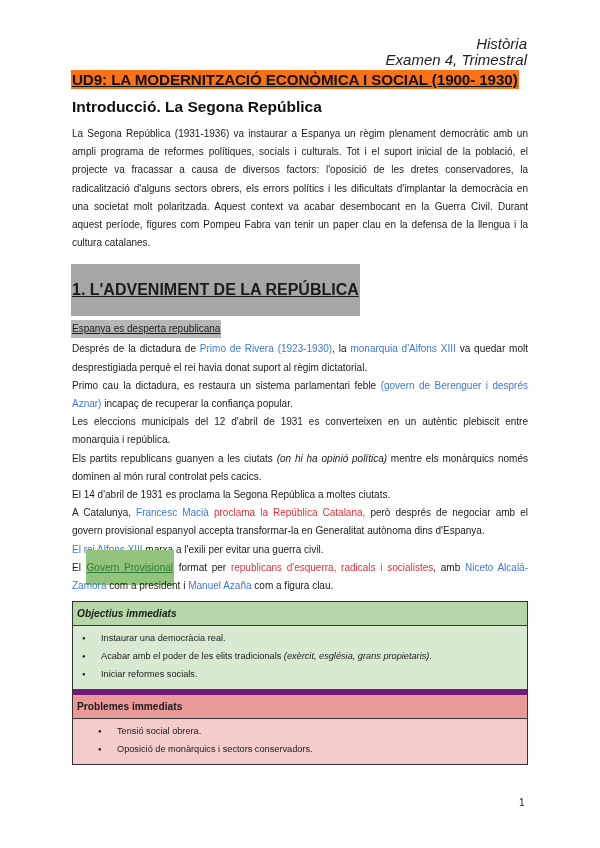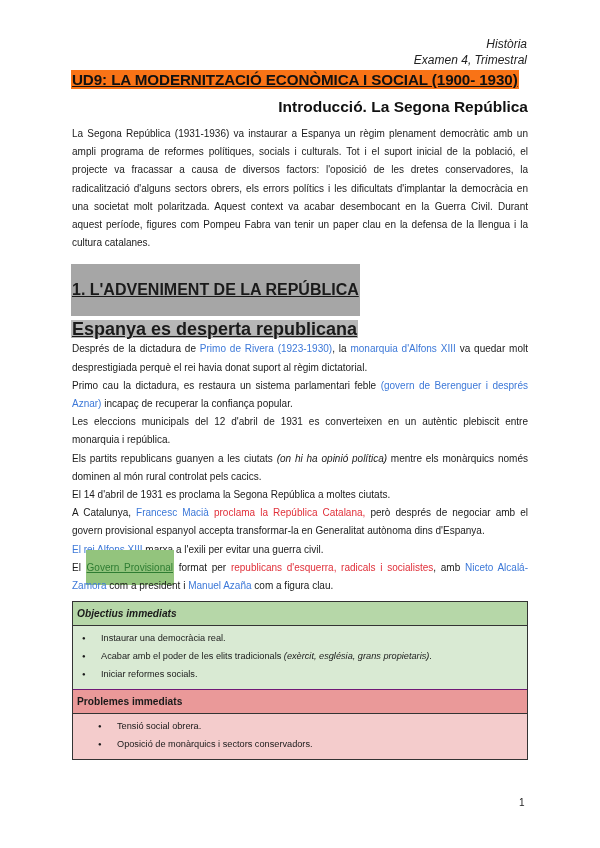"Història" .page-header { font-size: 12px -> 15px }
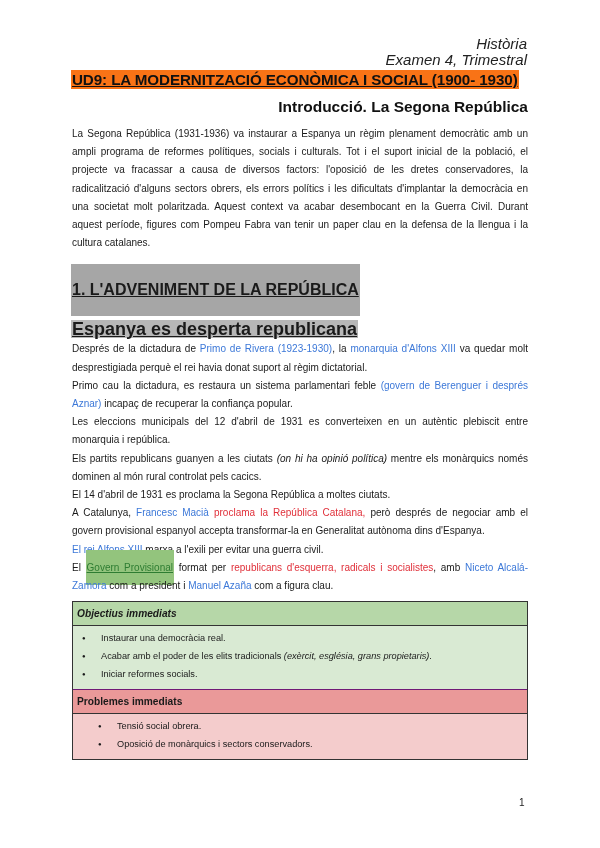"Introducció. La Segona República" .h-intro { text-align: right -> none }
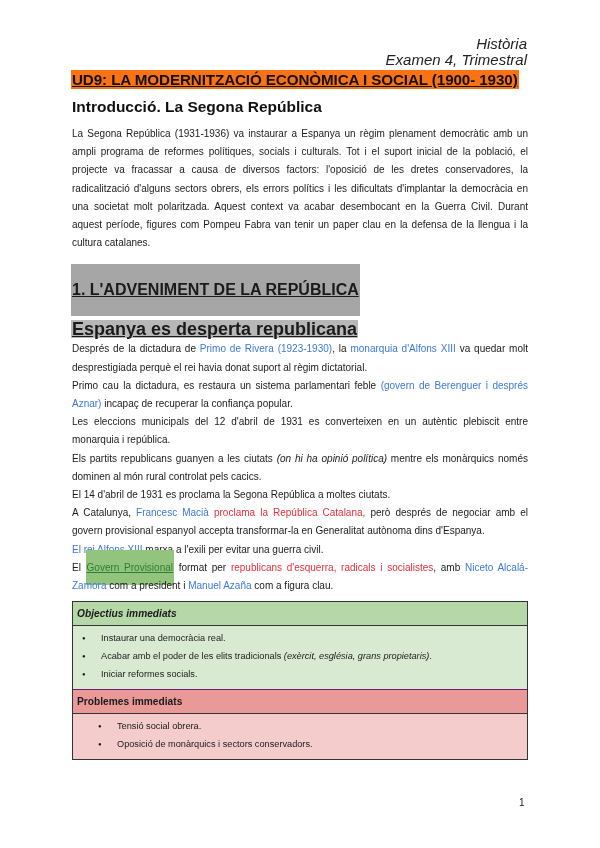"Espanya es desperta republicana" .h2 { font-size: 18px -> 10px; font-weight: bold -> normal }
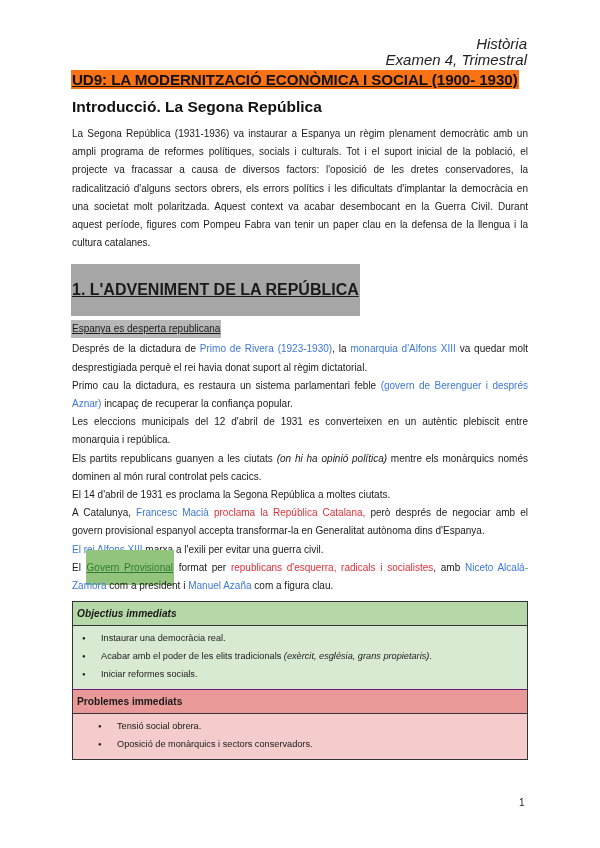"Instaurar una democràcia real." .obj .box-body { border-bottom: 1px solid #701a75 -> 6px solid #701a75 }
